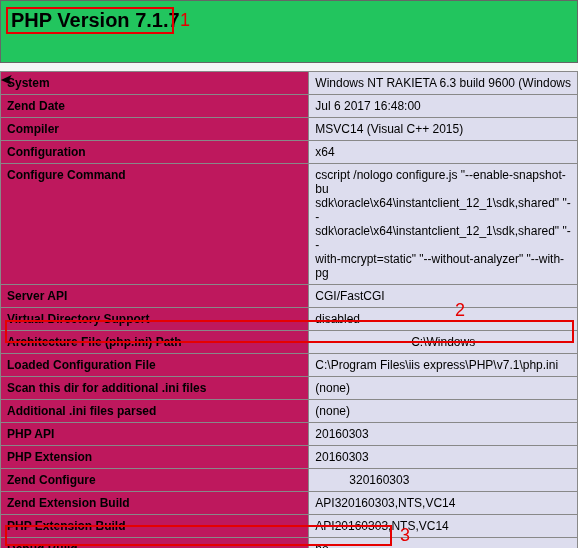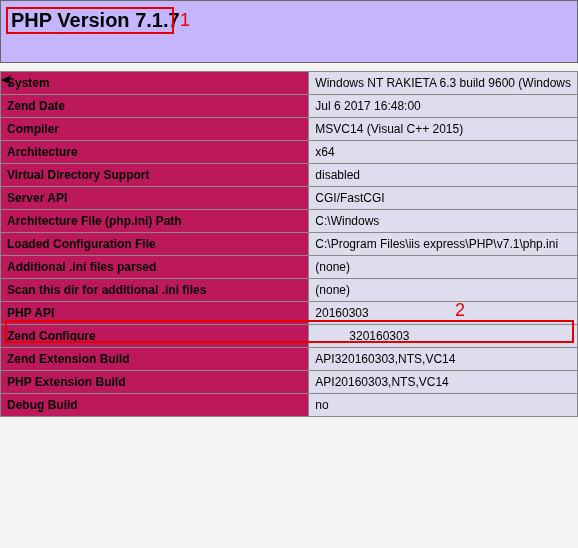"PHP Version 7.1.7" .header-band { background: #c4b5fd -> #22c55e }
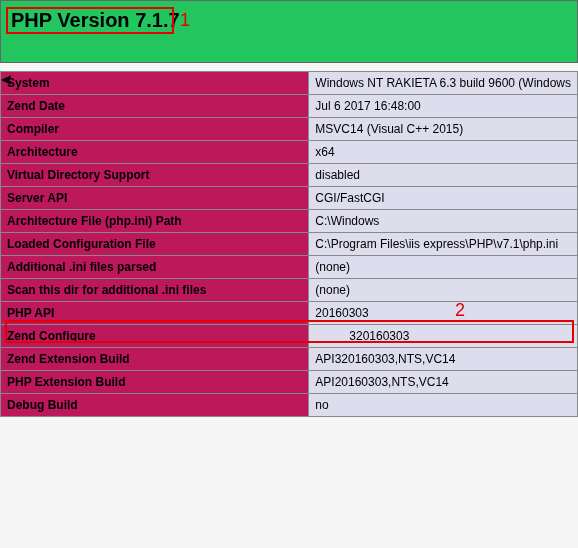"Architecture" td.key { text: Architecture -> Configuration }
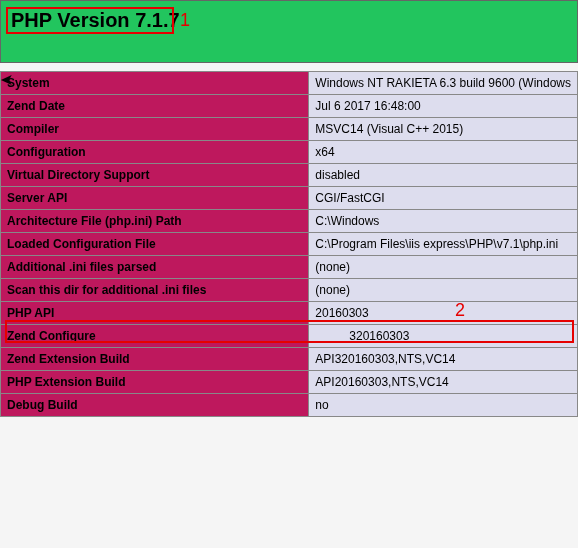"Configure Command" tr { html: none -> <tr> <td>Configure Command</td> <td>cscript /nologo configure.js "--enable-snapshot-bu sdk\oracle\x64\instantclient_12_1\sdk,shared" "-- sdk\oracle\x64\instantclient_12_1\sdk,shared" "-- with-mcrypt=static" "--without-analyzer" "--with-pg</td> </tr> }
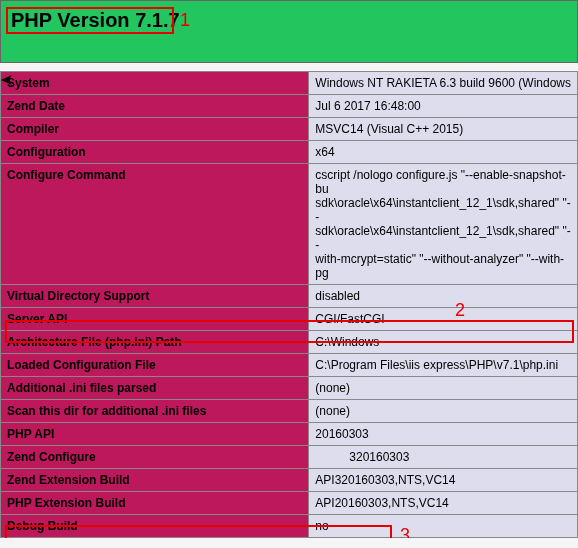"Virtual Directory Support" tr { order: before "Server API" -> after "Server API" }
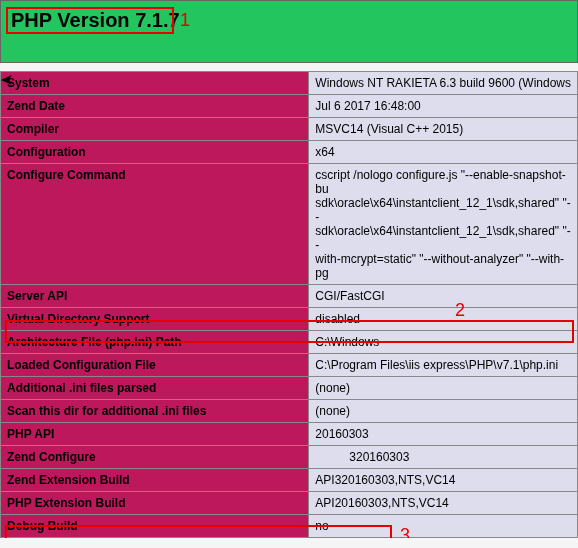"C:\Windows" td.val { text-align: none -> center }
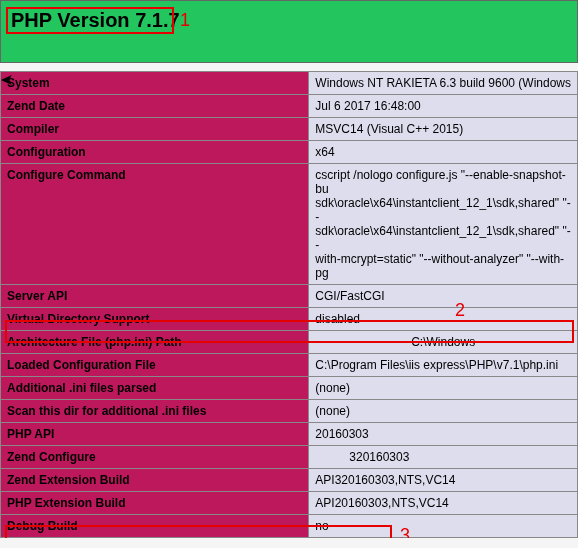"Additional .ini files parsed" tr { order: before "Scan this dir for additional" -> after "Scan this dir for additional" }
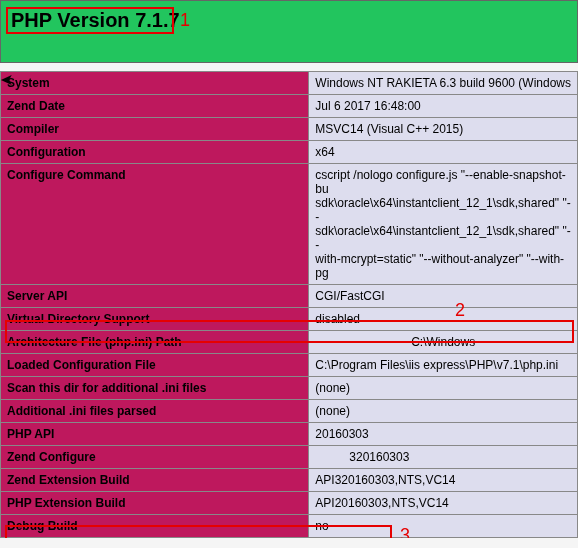"PHP Extension" tr { html: none -> <tr> <td>PHP Extension</td> <td>20160303</td> </tr> }
